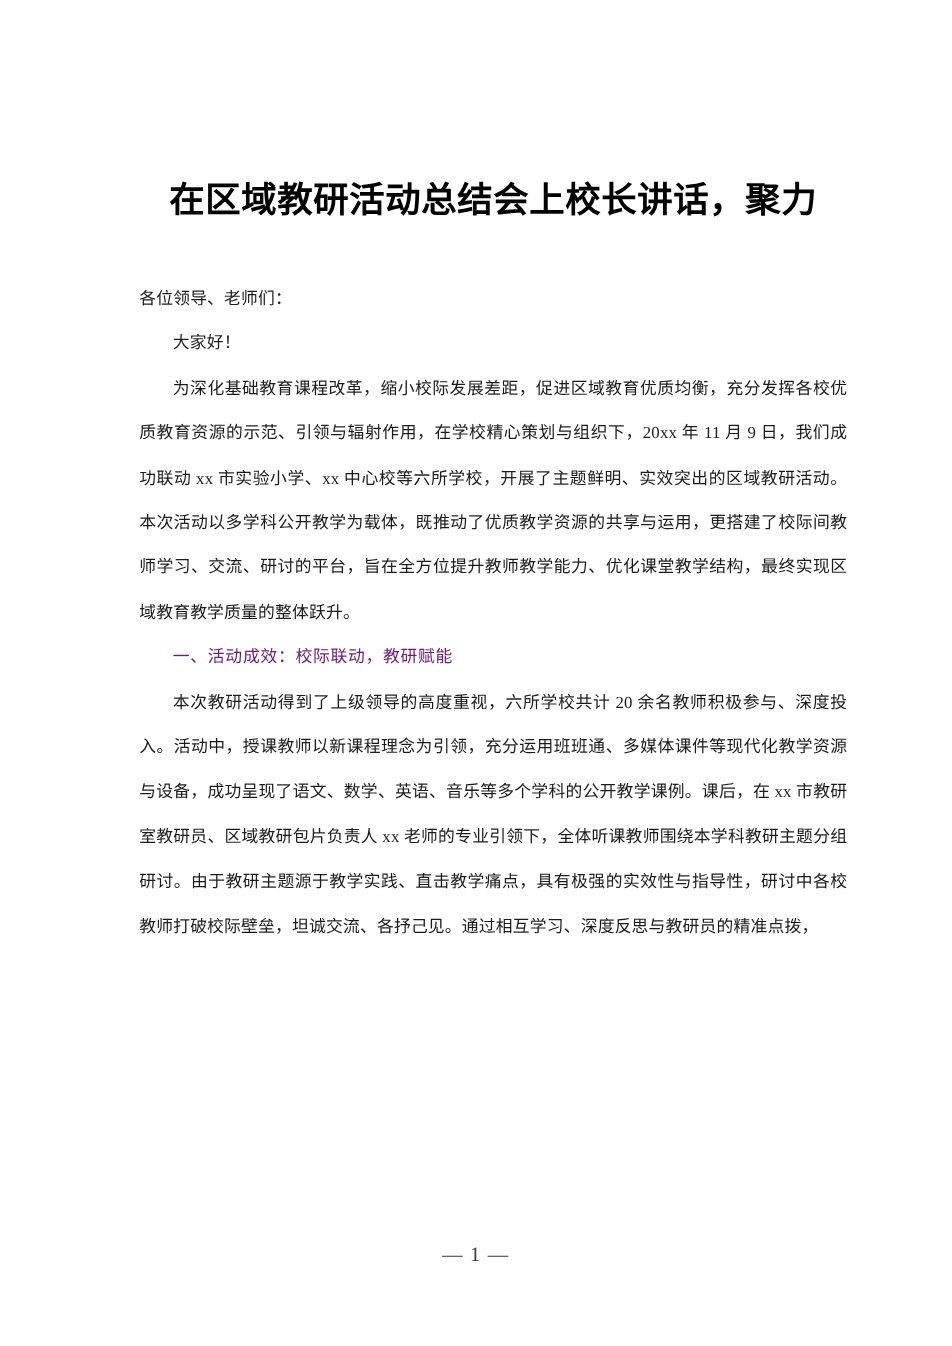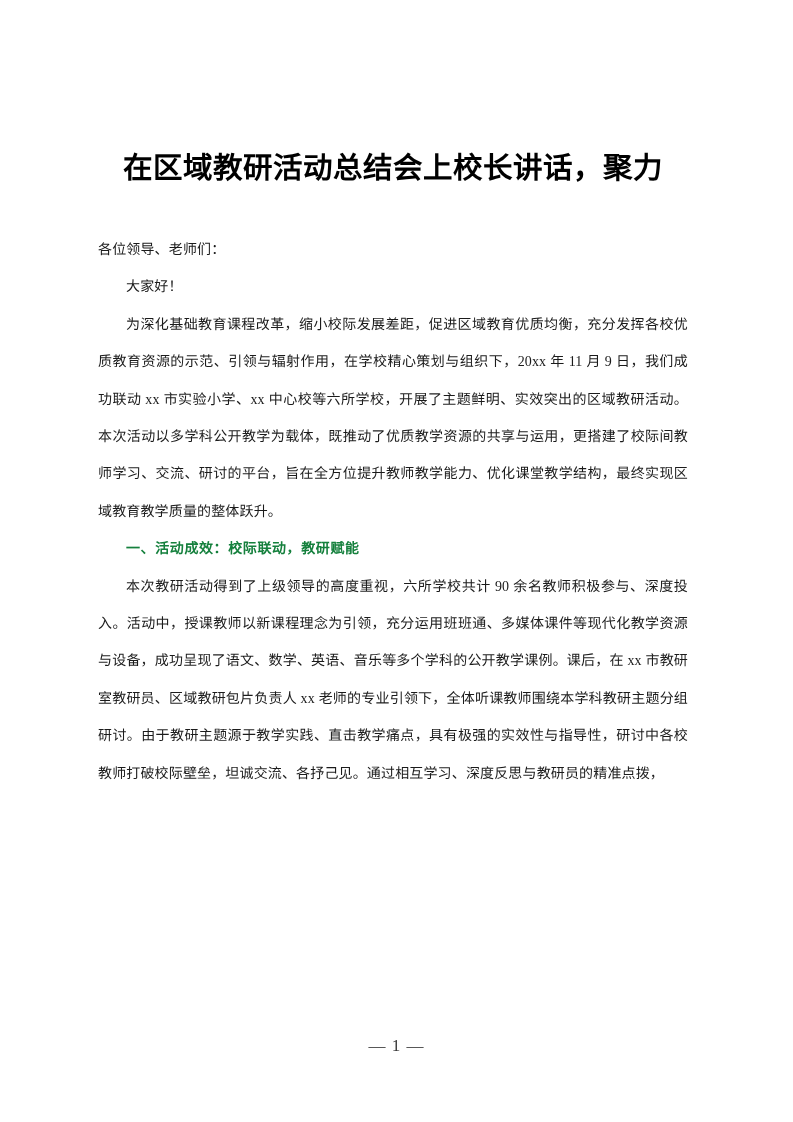"在区域教研活动总结会上校长讲话，聚力" .doc-body { left: 98px -> 116px }
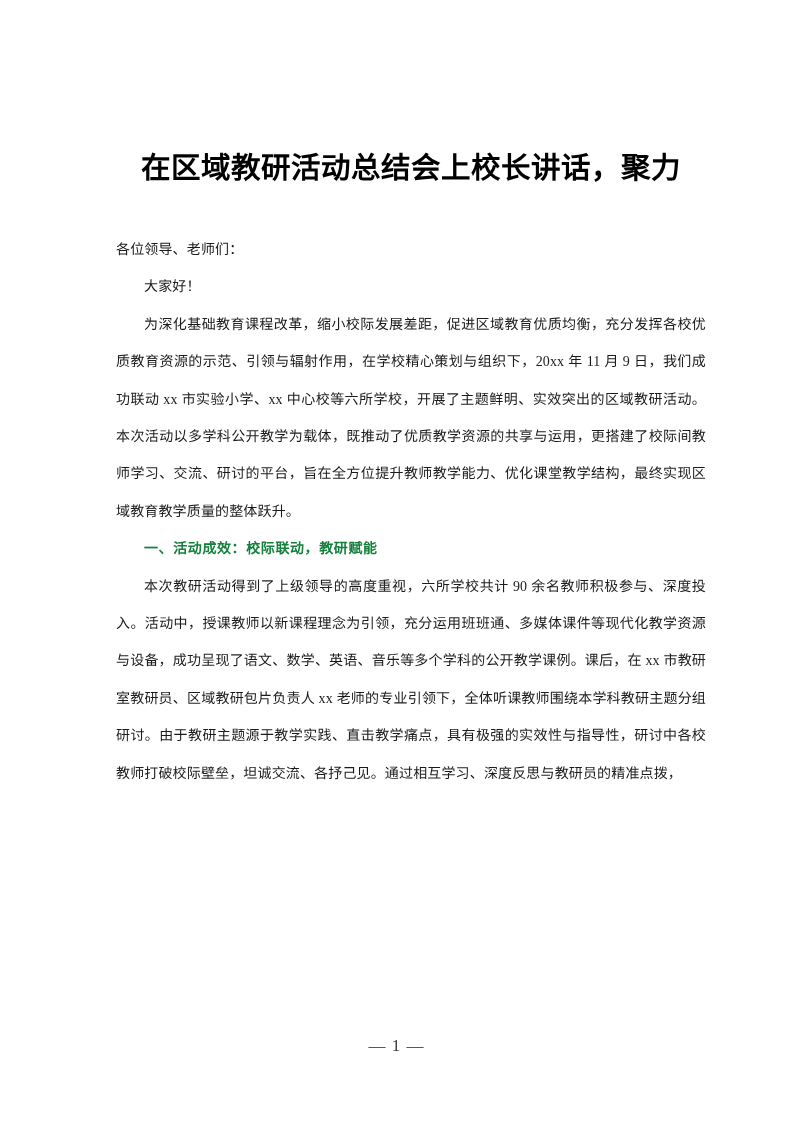"一、活动成效：校际联动，教研赋能" .para.heading { color: #15803d -> #701a75; font-weight: 700 -> 400 }
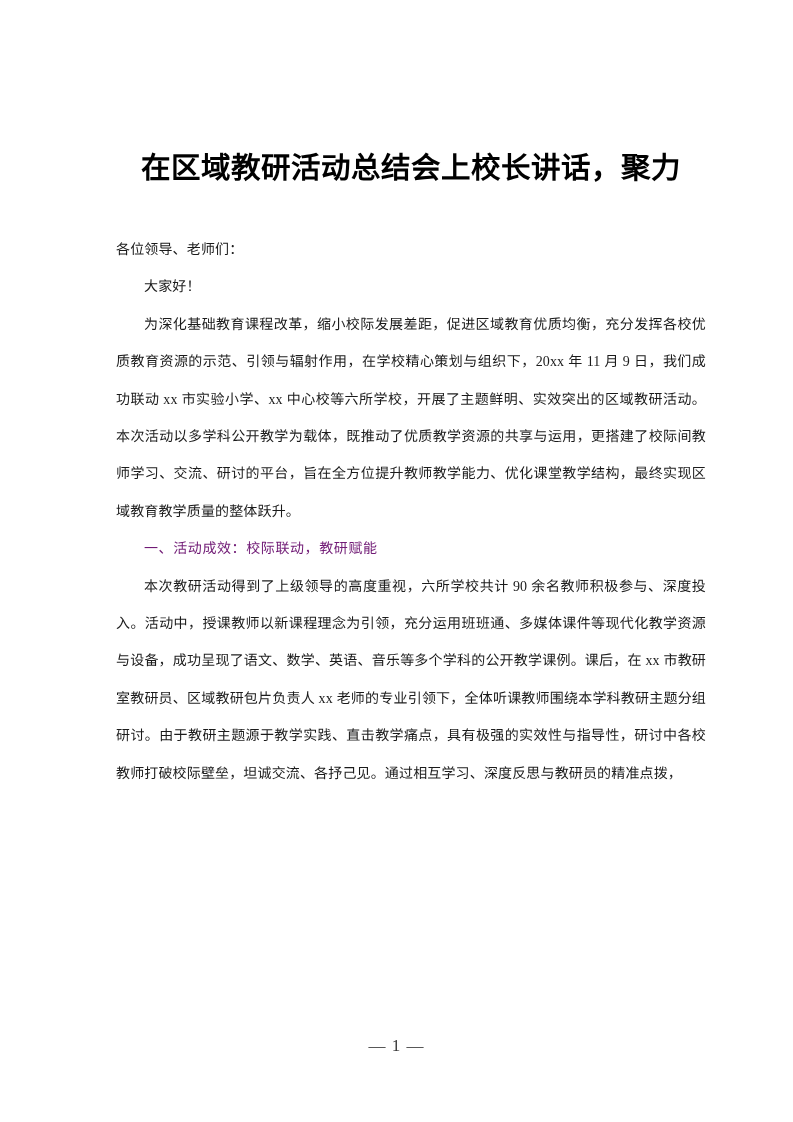"本次教研活动得到了上级领导的高度重视，六所学校共计 90" p.para { text: 90 -> 20 }
